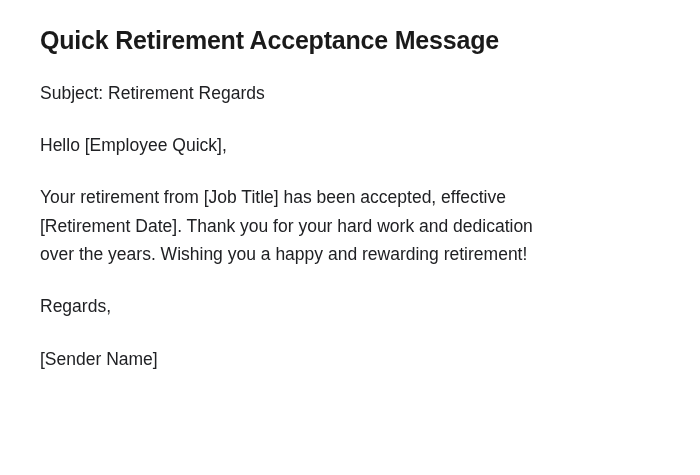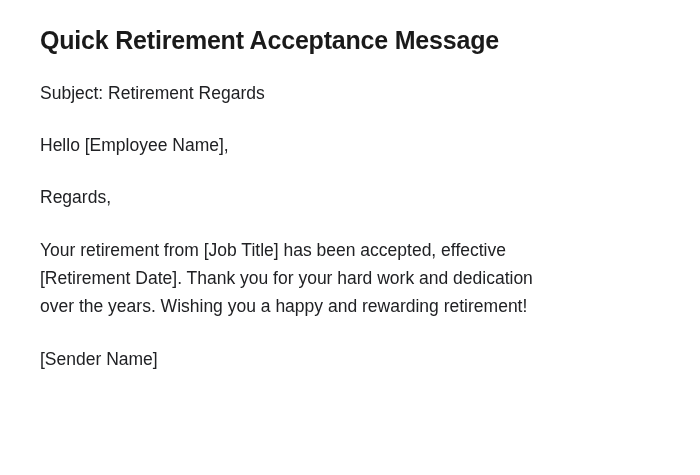"Hello [Employee Name]," p.para { text: Name -> Quick }
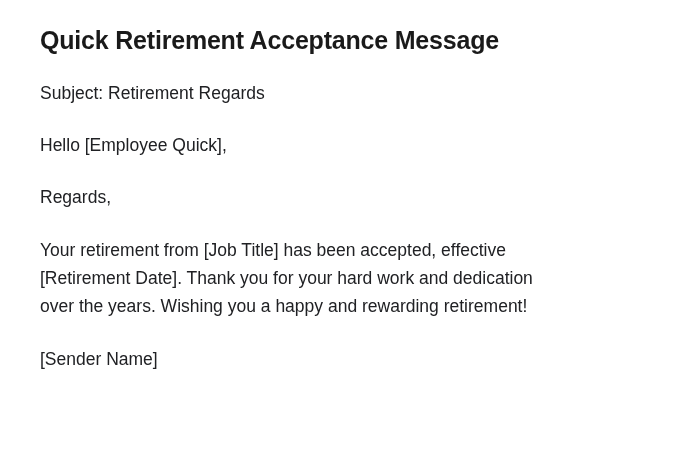"Regards," p.para { order: before "Your retirement from [Job Title]" -> after "Your retirement from [Job Title]" }
